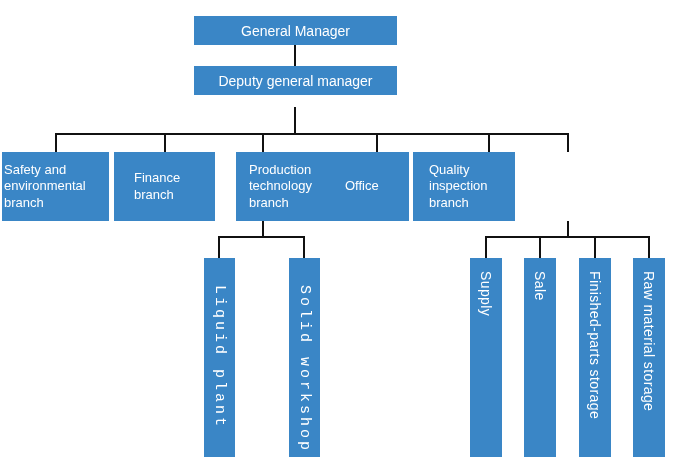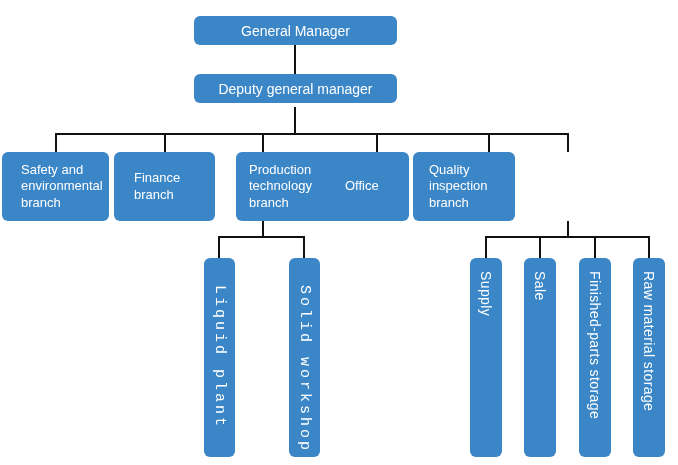"General Manager" .box { border-radius: 6px -> none }
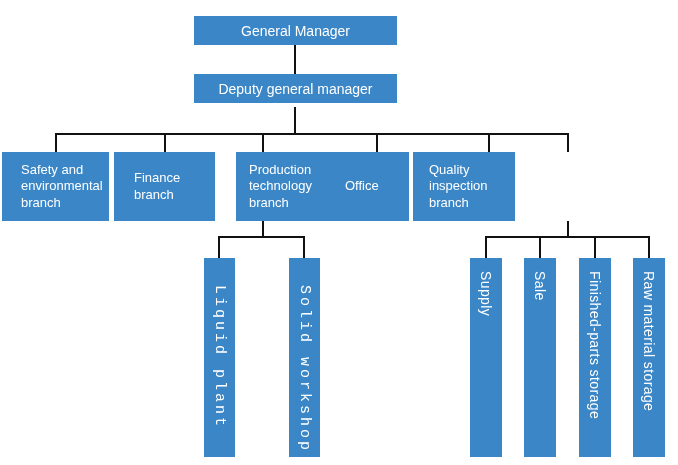"Deputy general manager" div.box { top: 74px -> 66px }
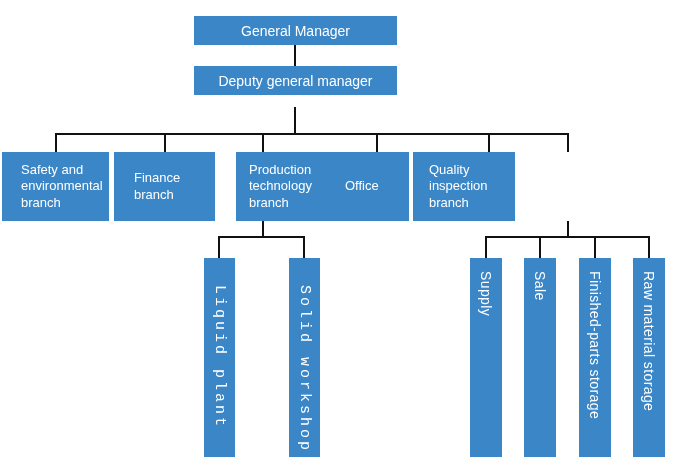"Safety and environmental branch" div.box { padding-left: 19px -> 2px }
